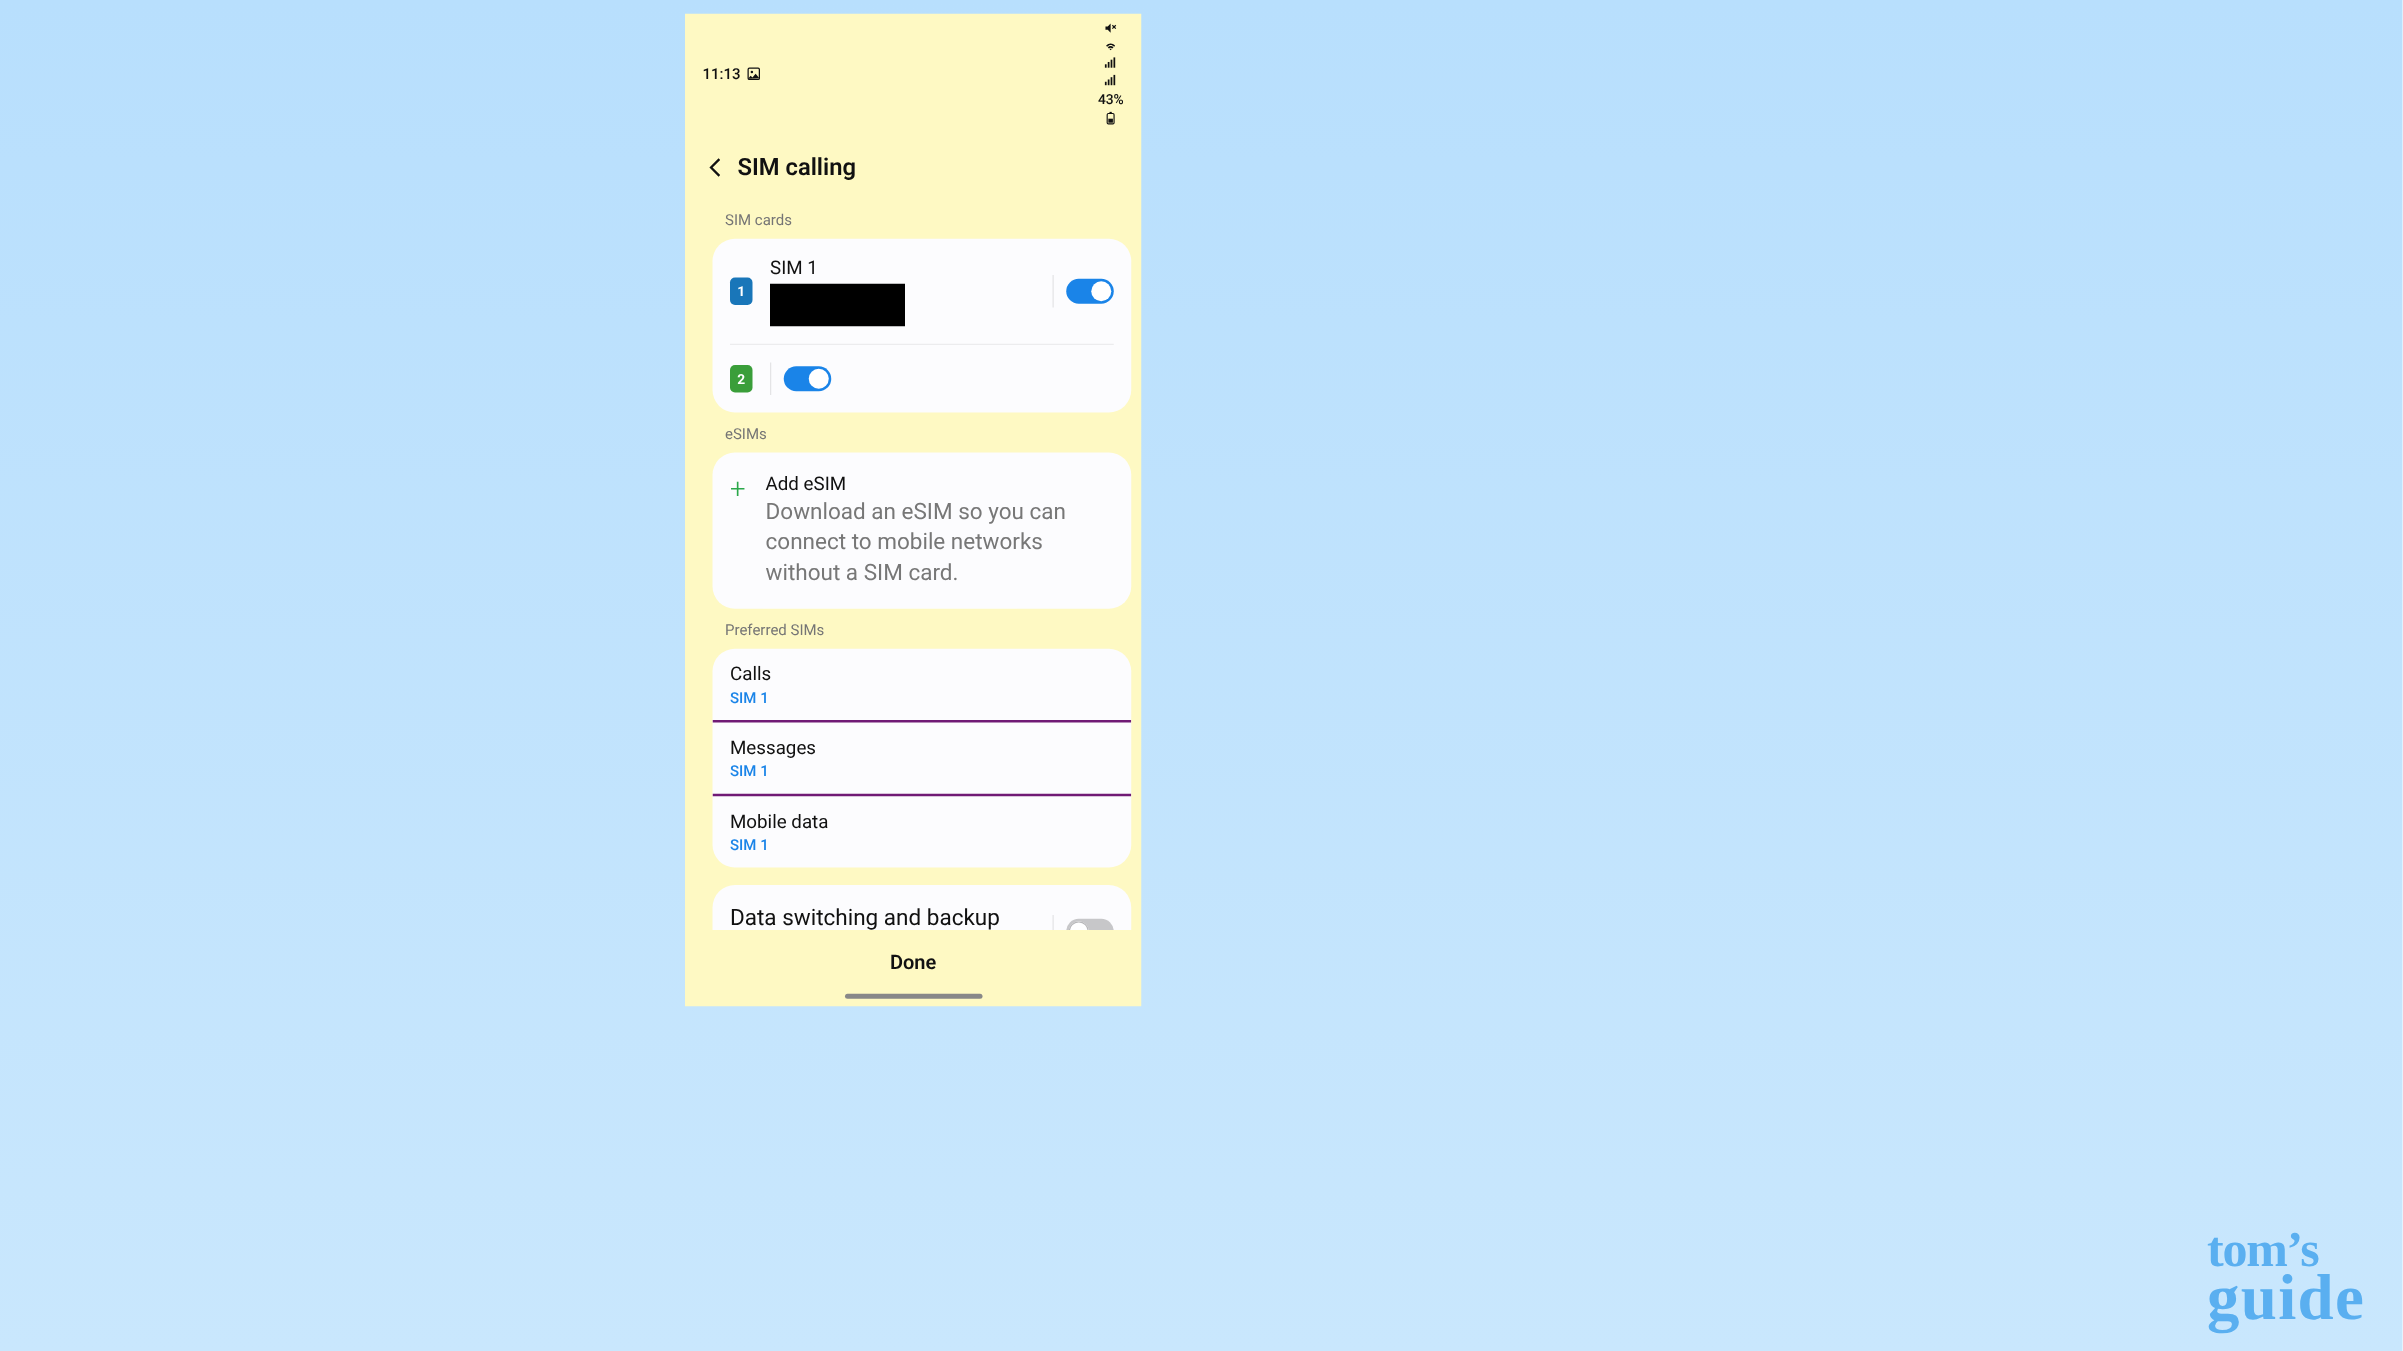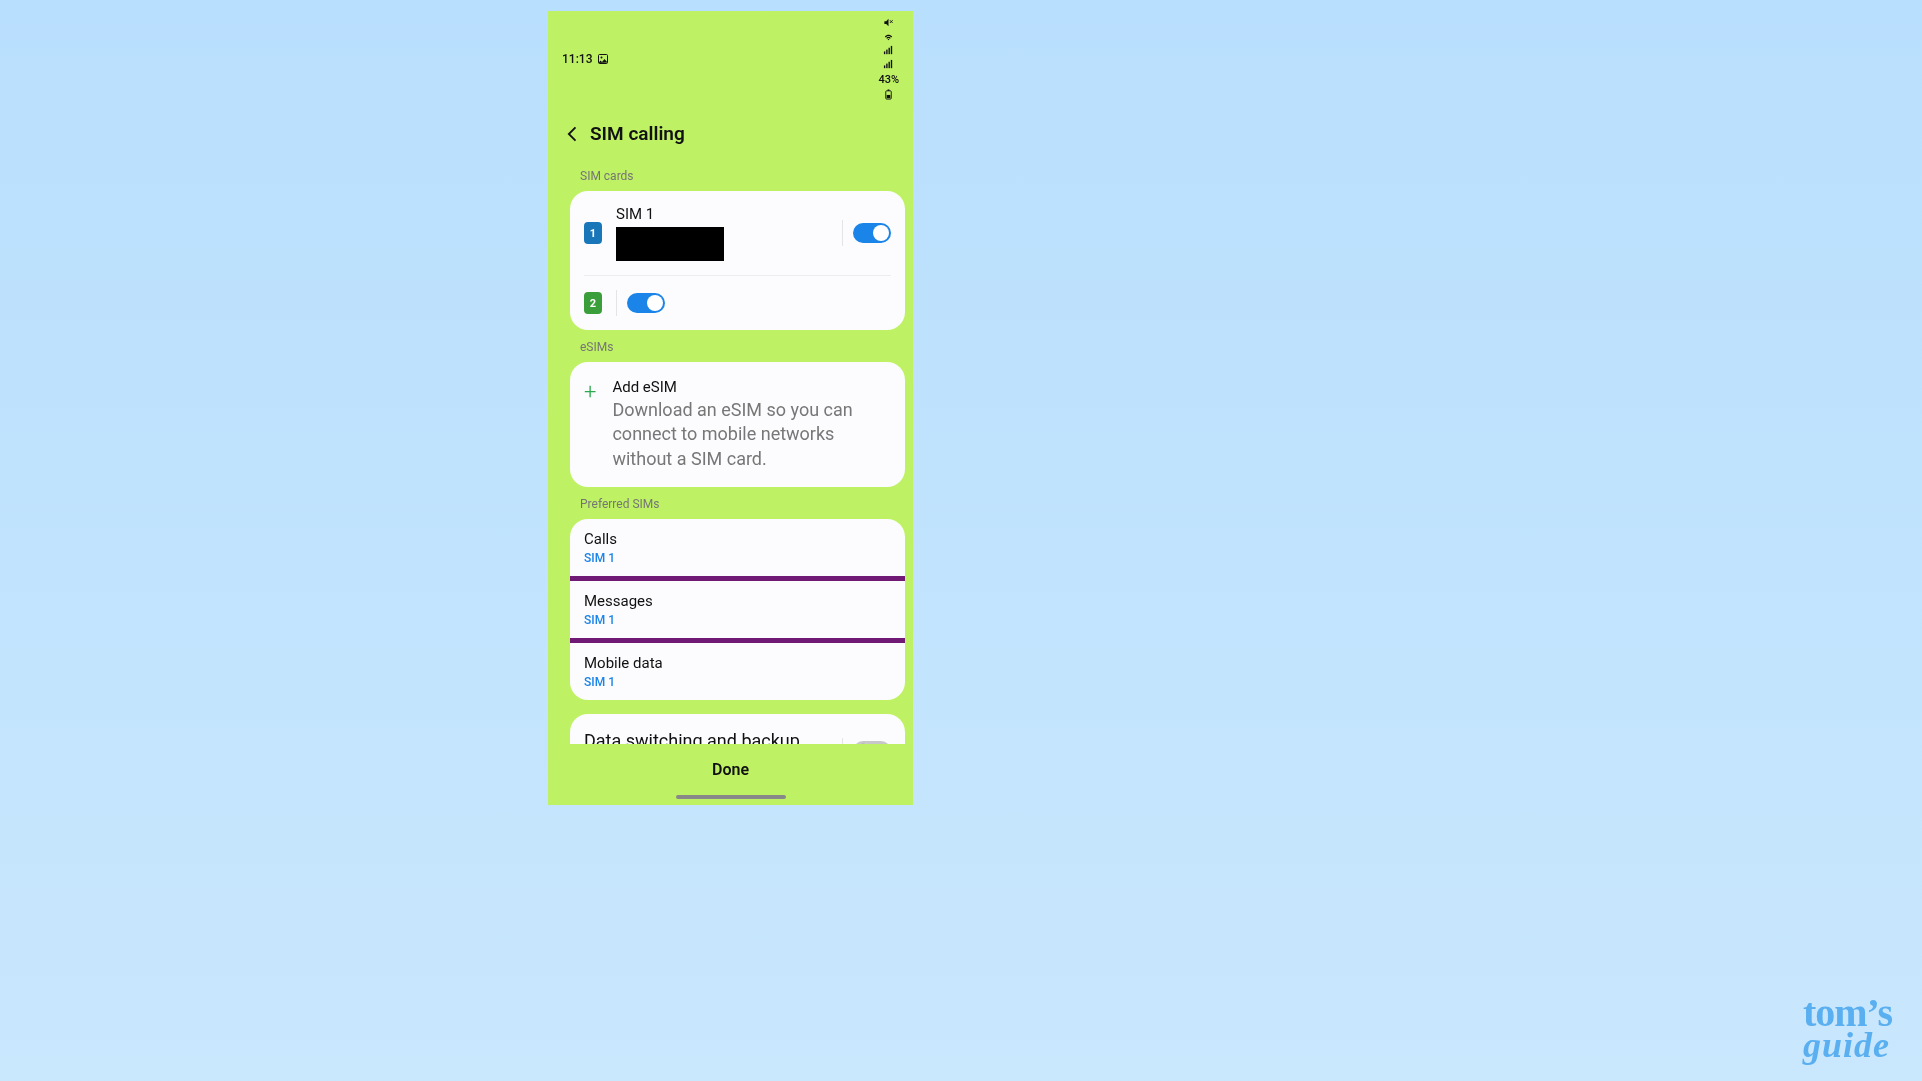"11:13" .phone-frame { background: #bef264 -> #fef9c3 }
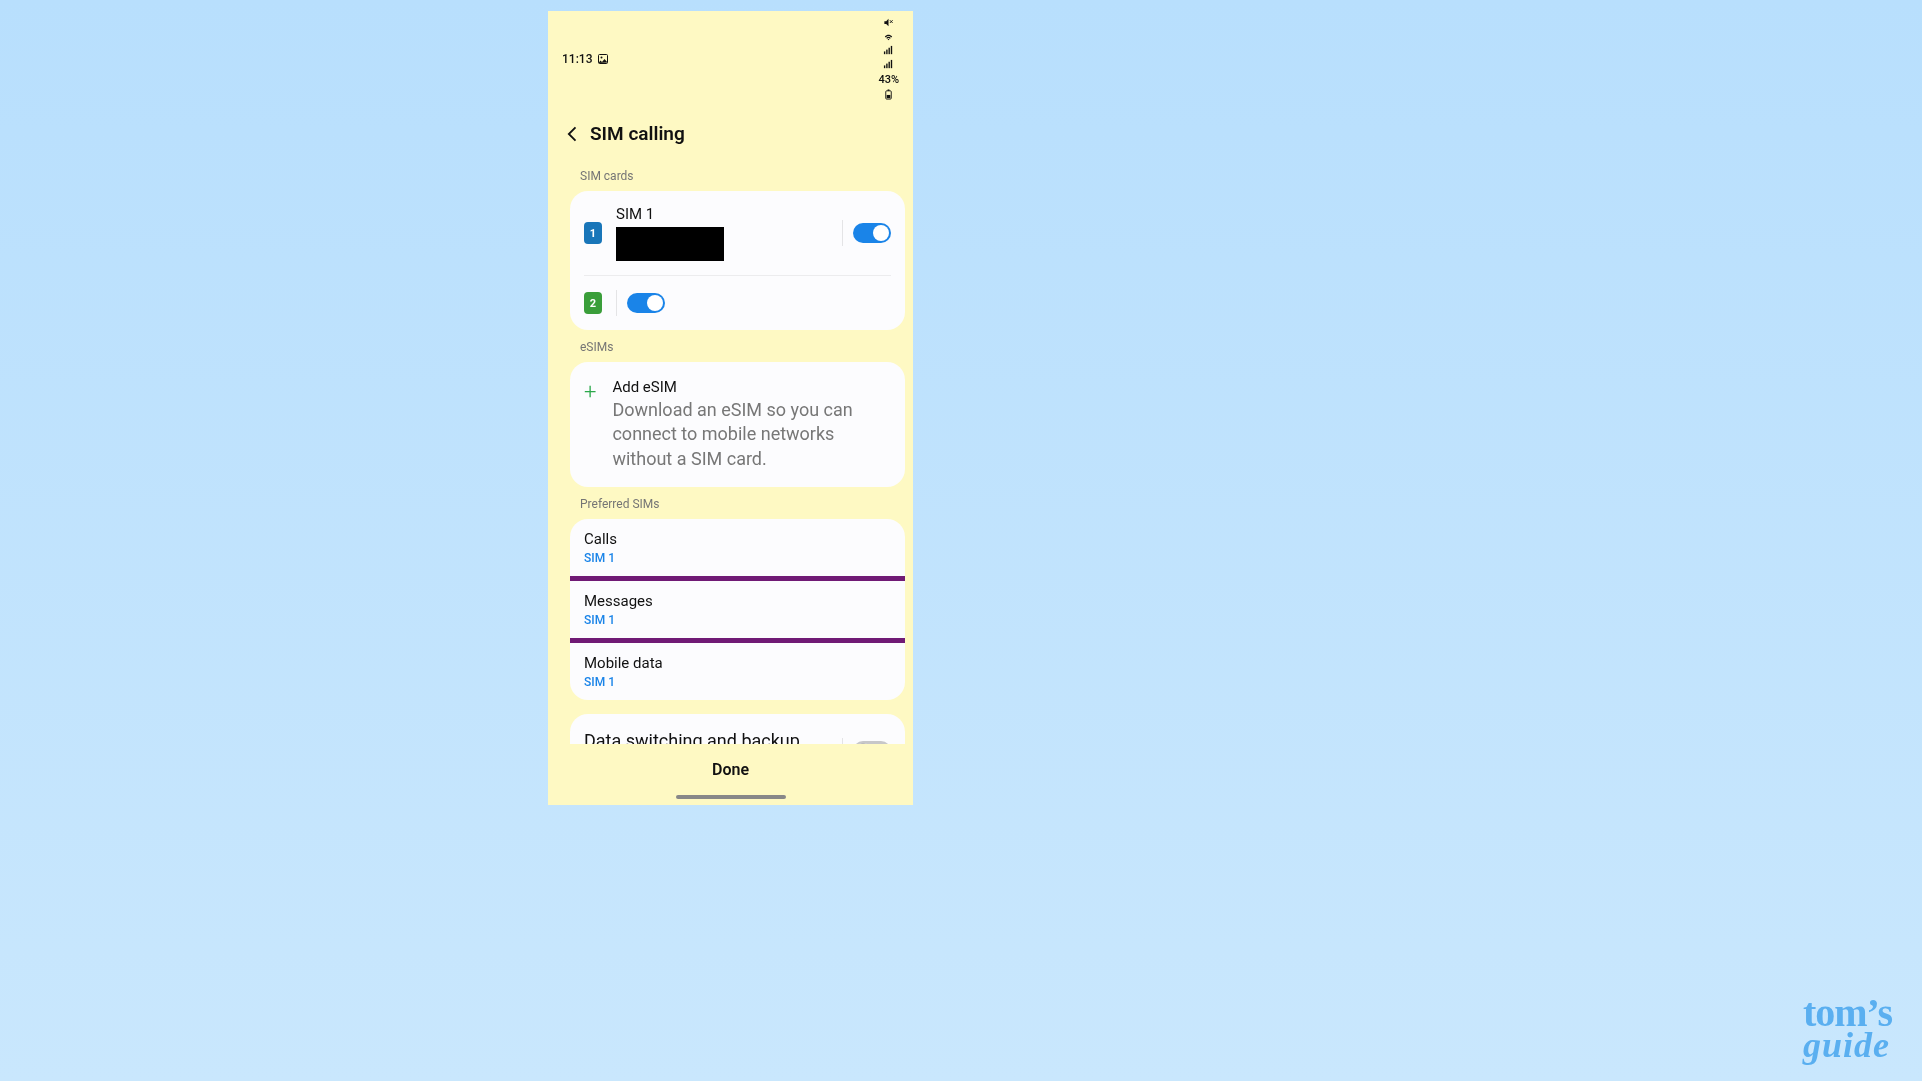"Messages" .pref-row + .pref-row { border-top: 5px solid #701a75 -> 2px solid #701a75 }
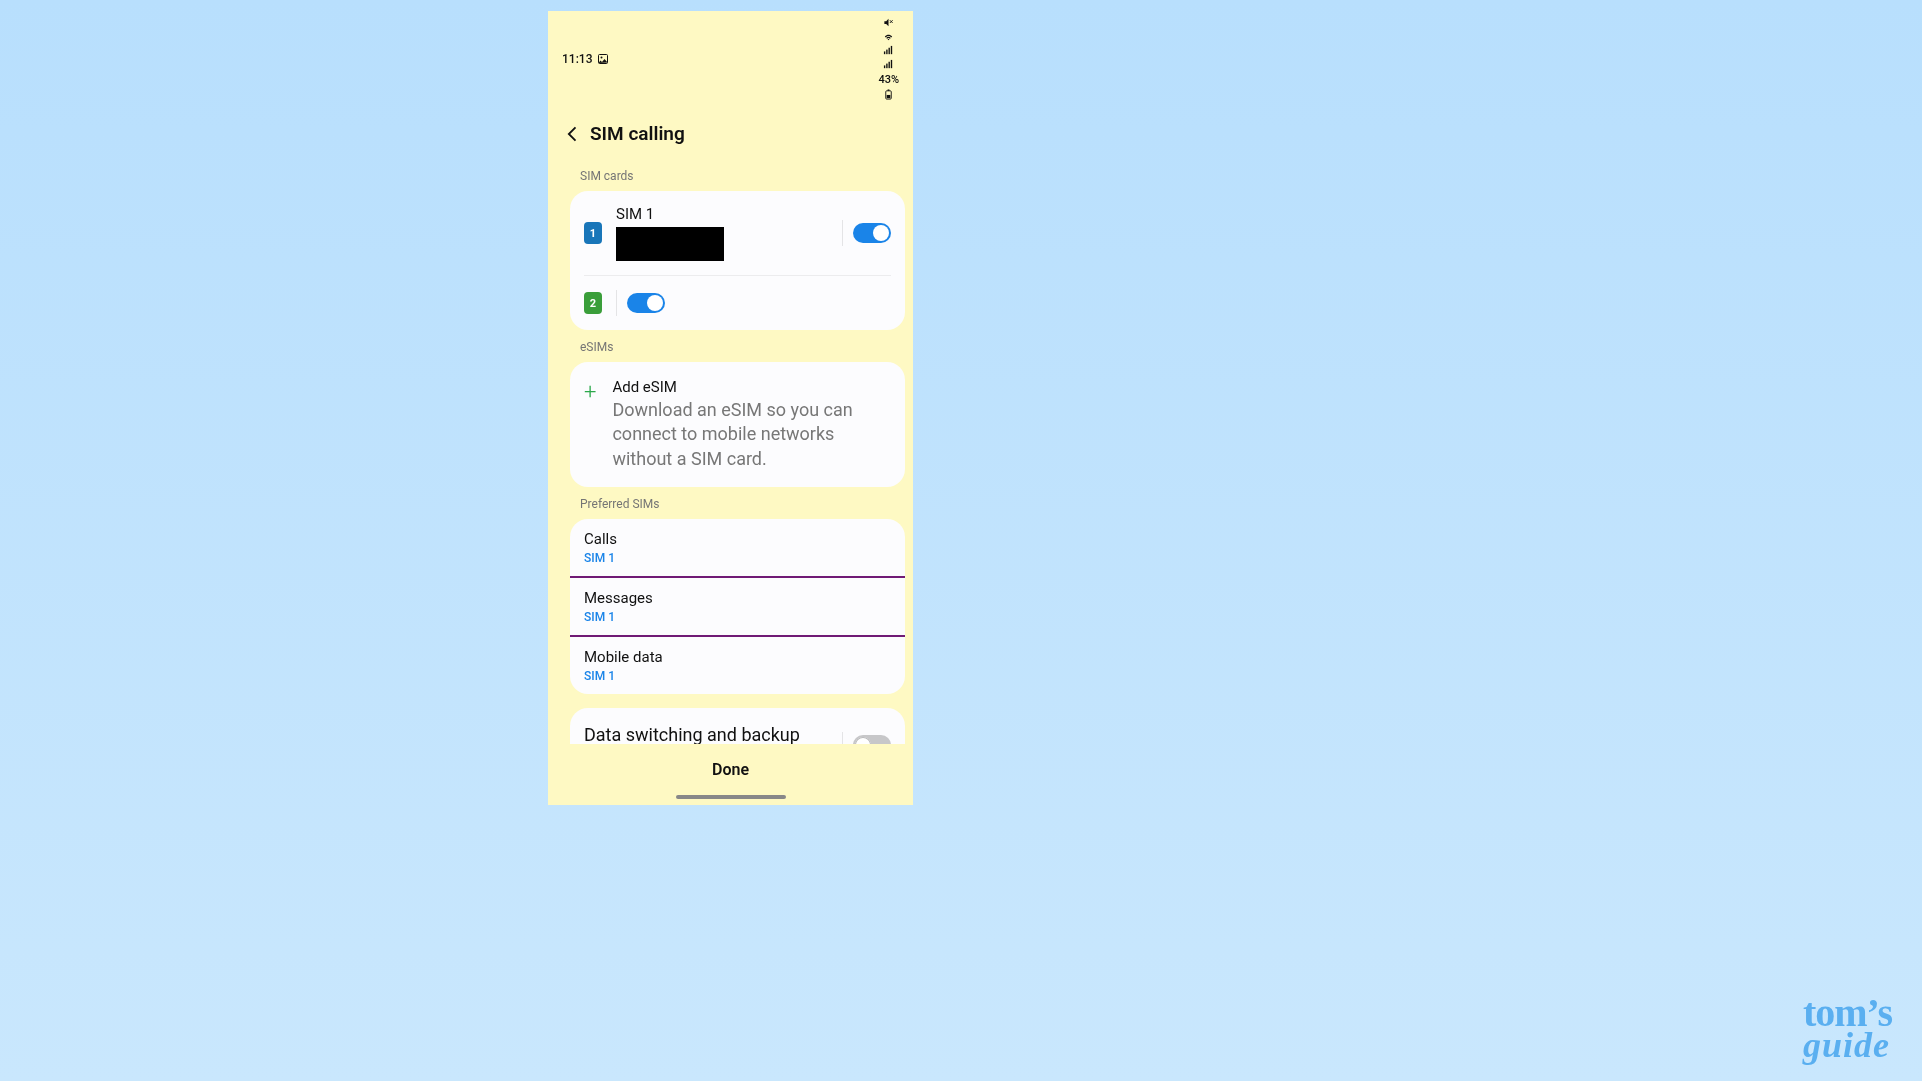"guide" .watermark .l2 { font-size: 36px -> 52px; font-style: italic -> none }
